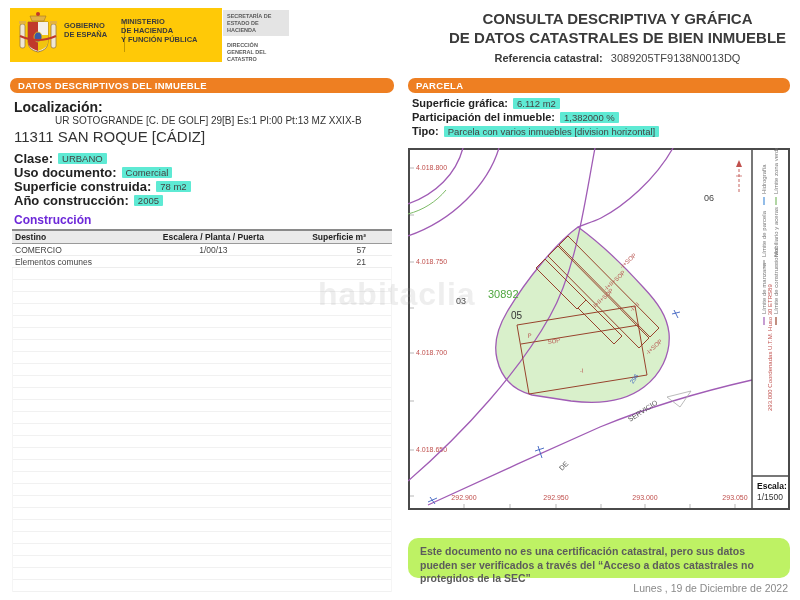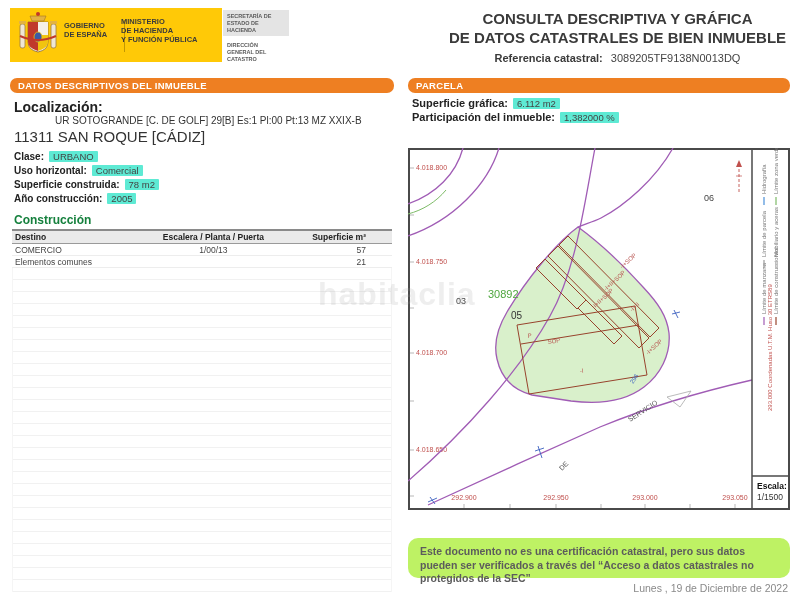"Tipo:" div.p-row { html: none -> <div> <span>Tipo:</span> <span>Parcela con varios inmuebles [division horizontal]</span> </div> }
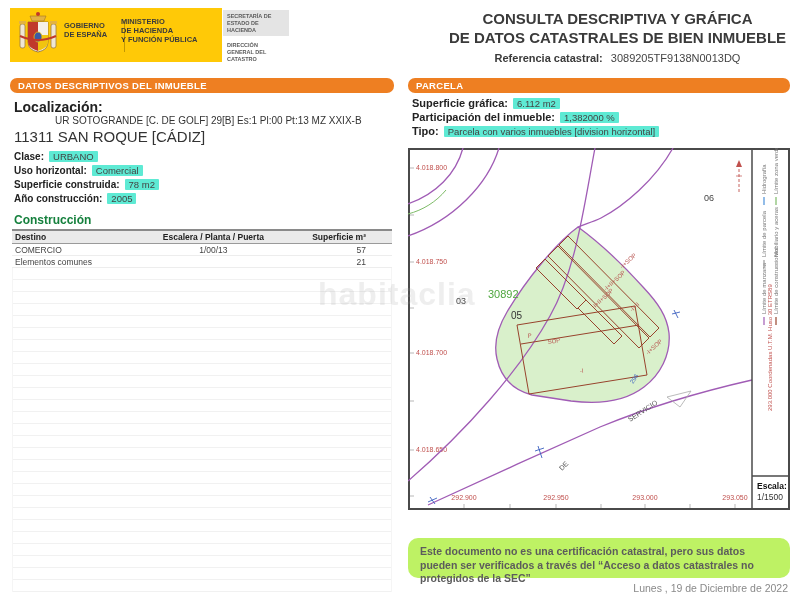"Clase:" .b-label { font-size: 10px -> 13px }
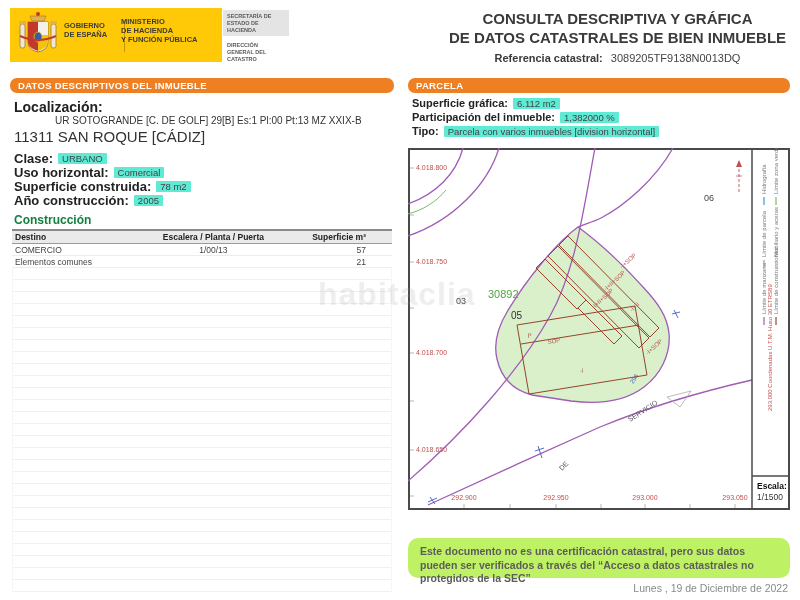"Uso horizontal:" span.b-label { text: horizontal -> documento }
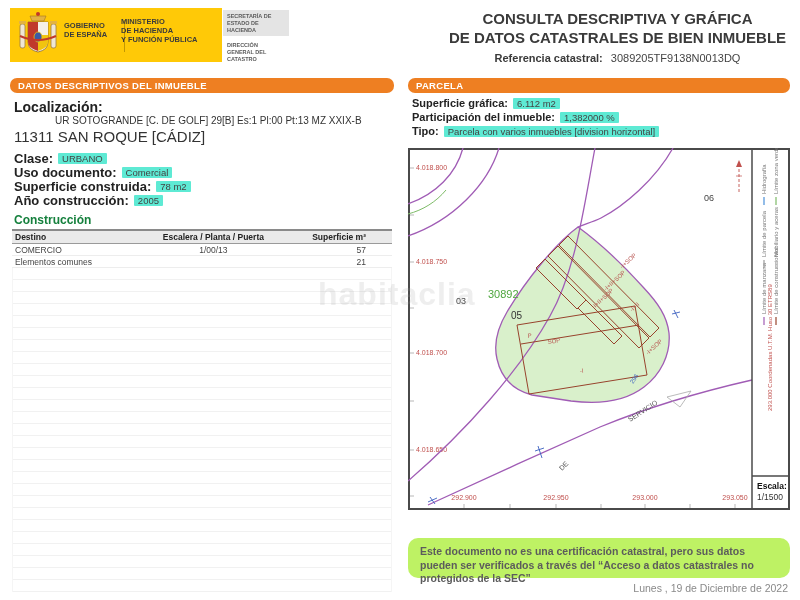"Construcción" #constr-title { color: #15803d -> #6d28d9 }
